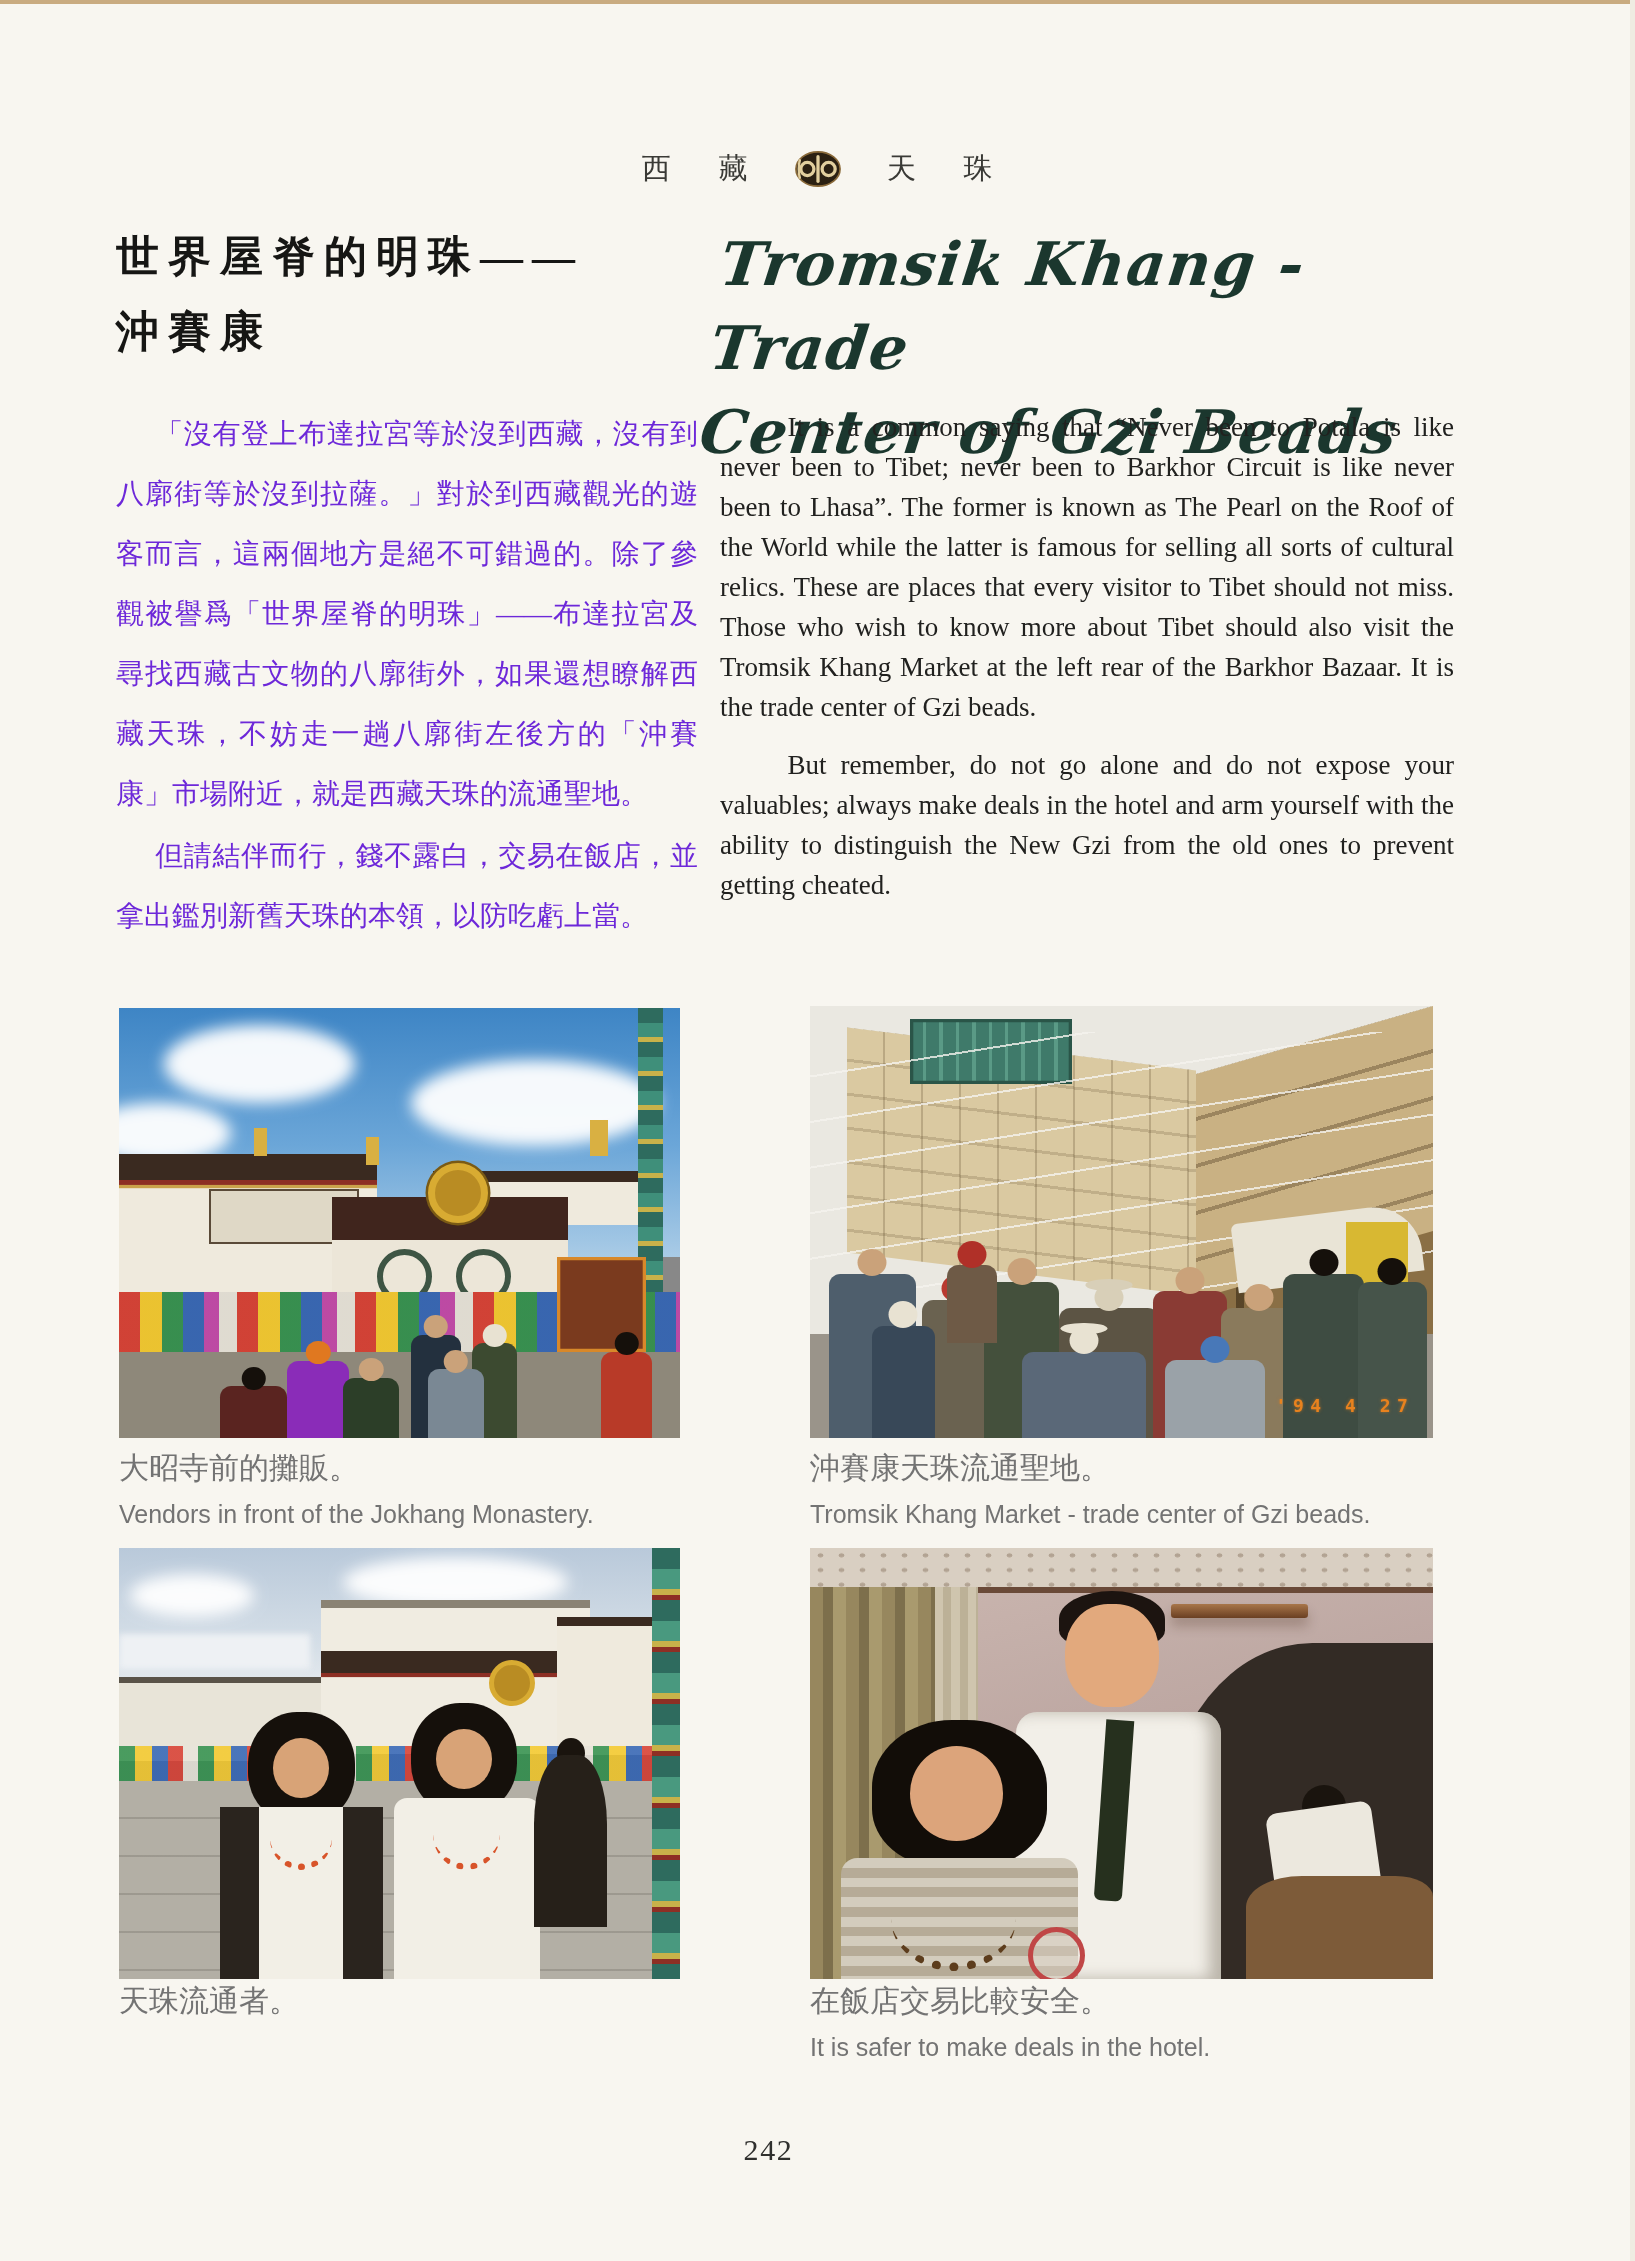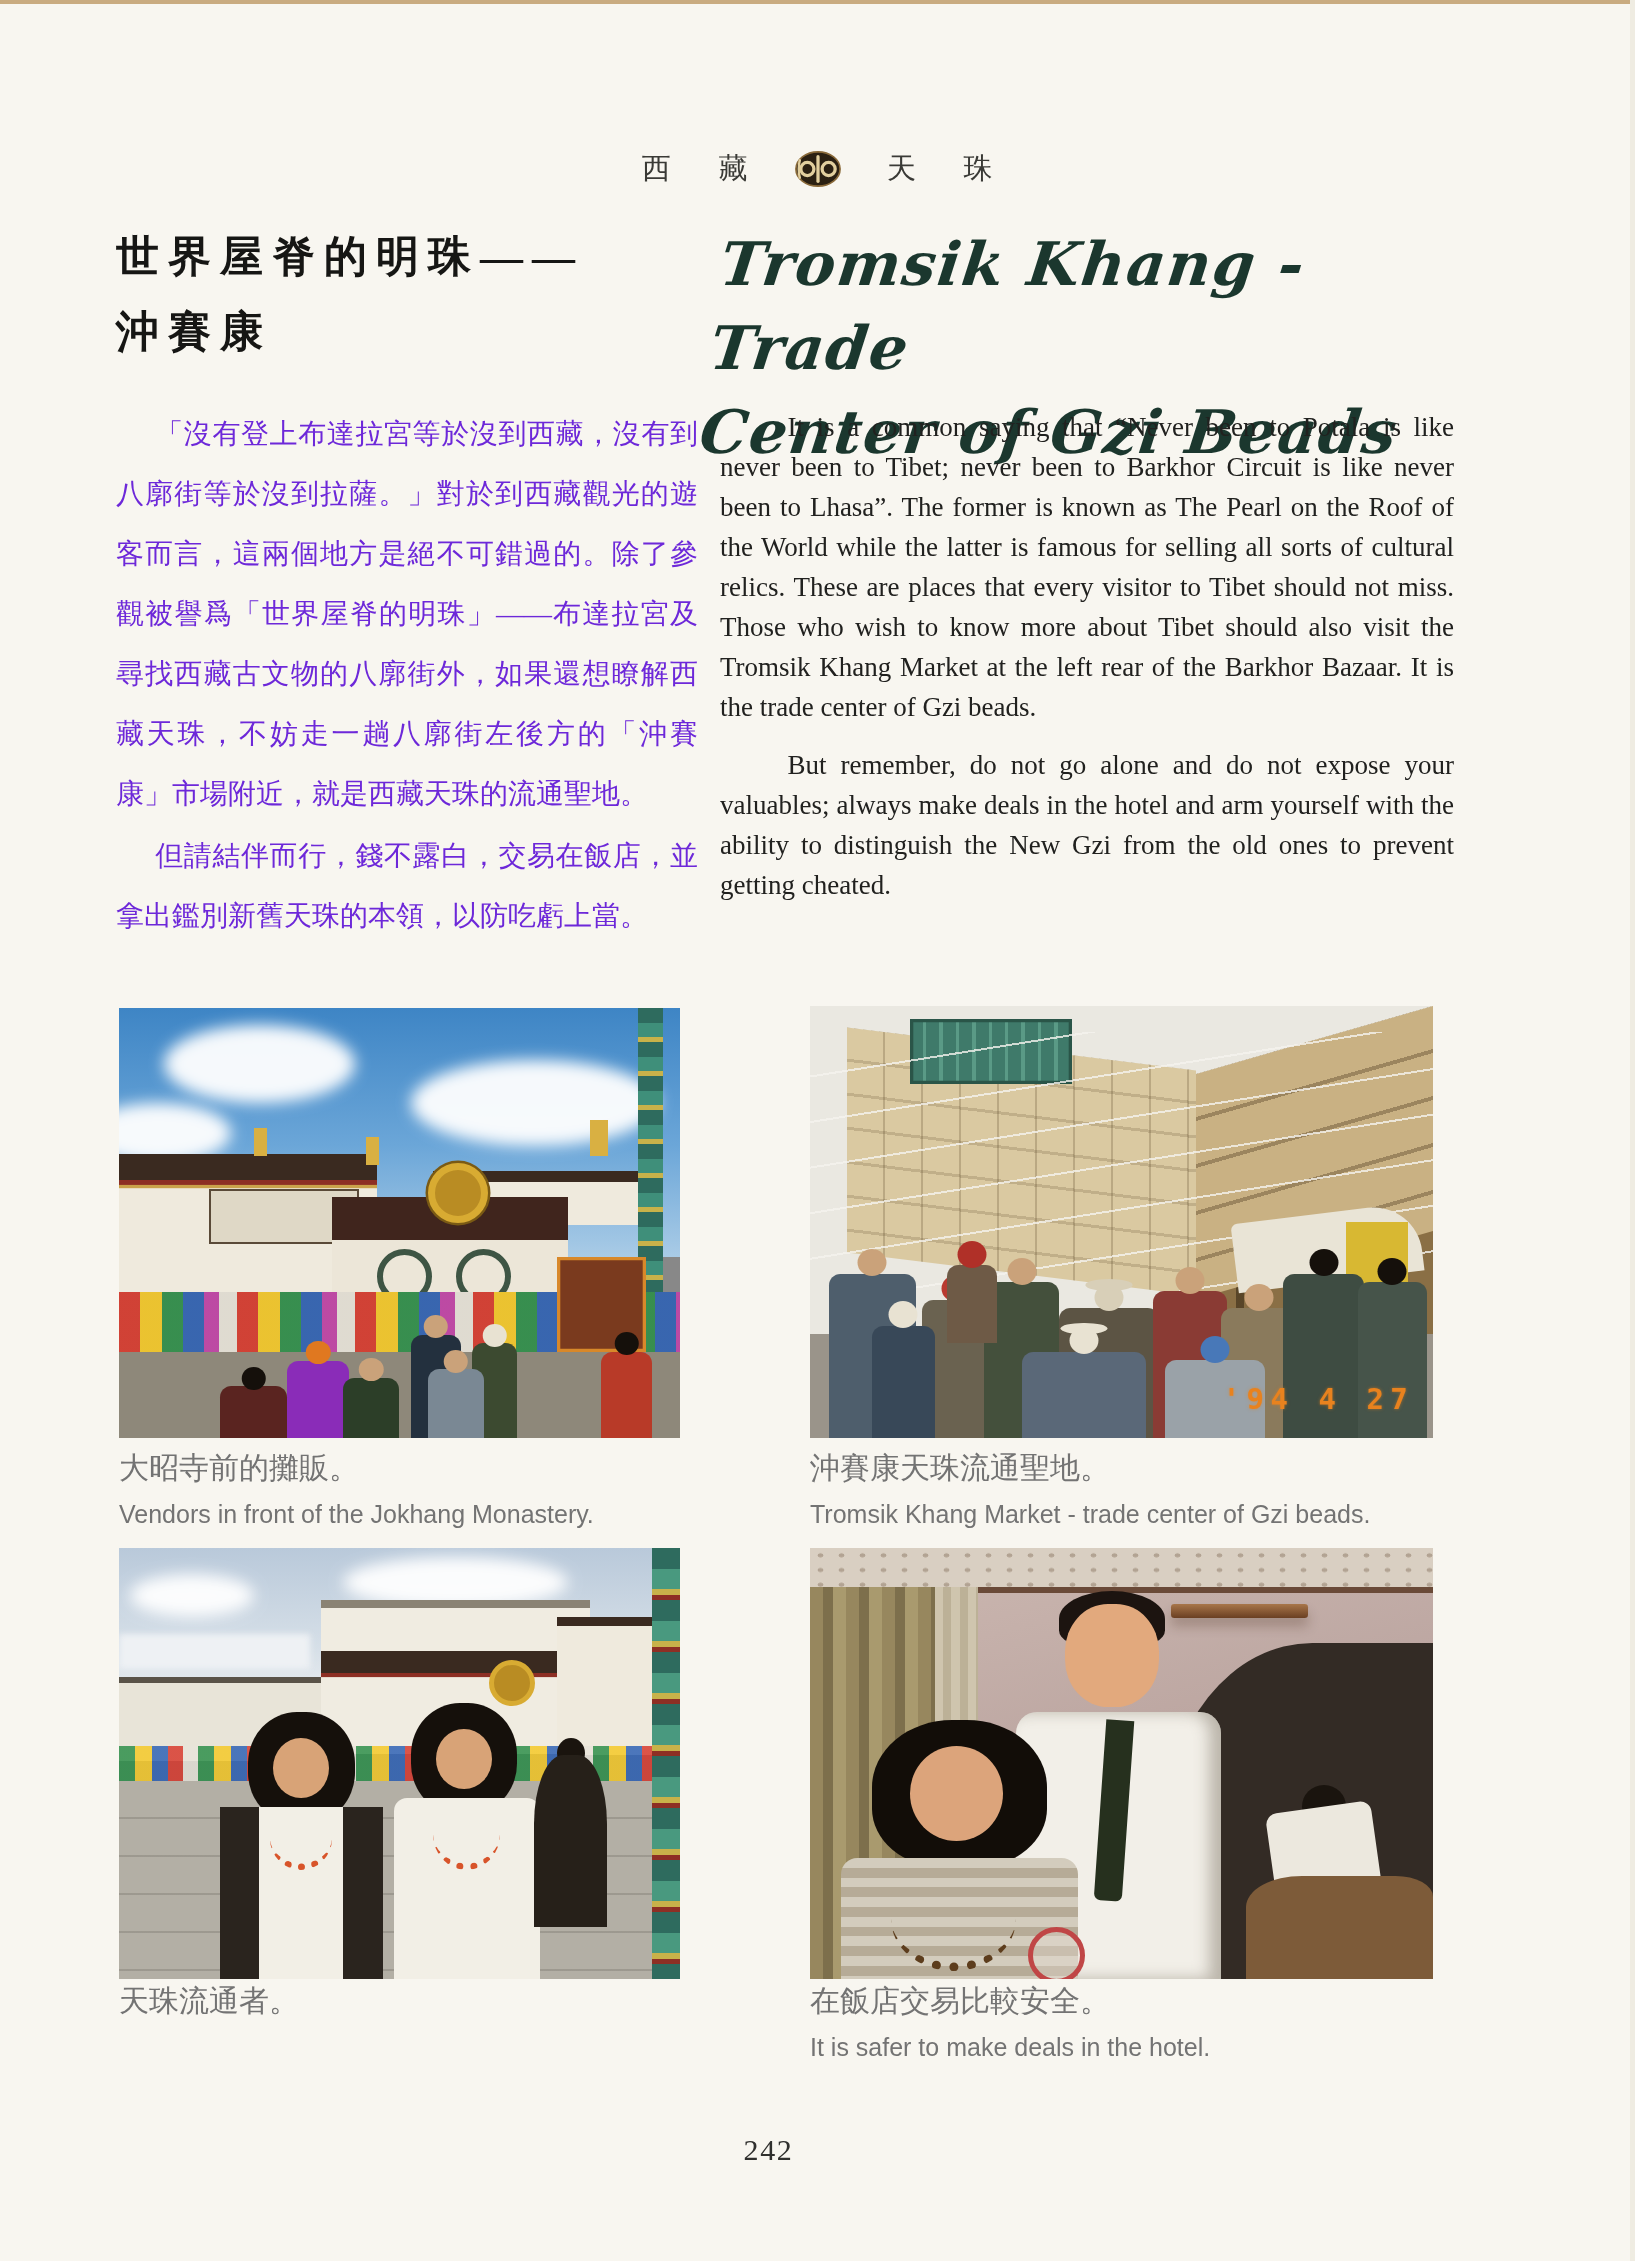"'94 4 27" .p2-date { font-size: 29px -> 18px }
